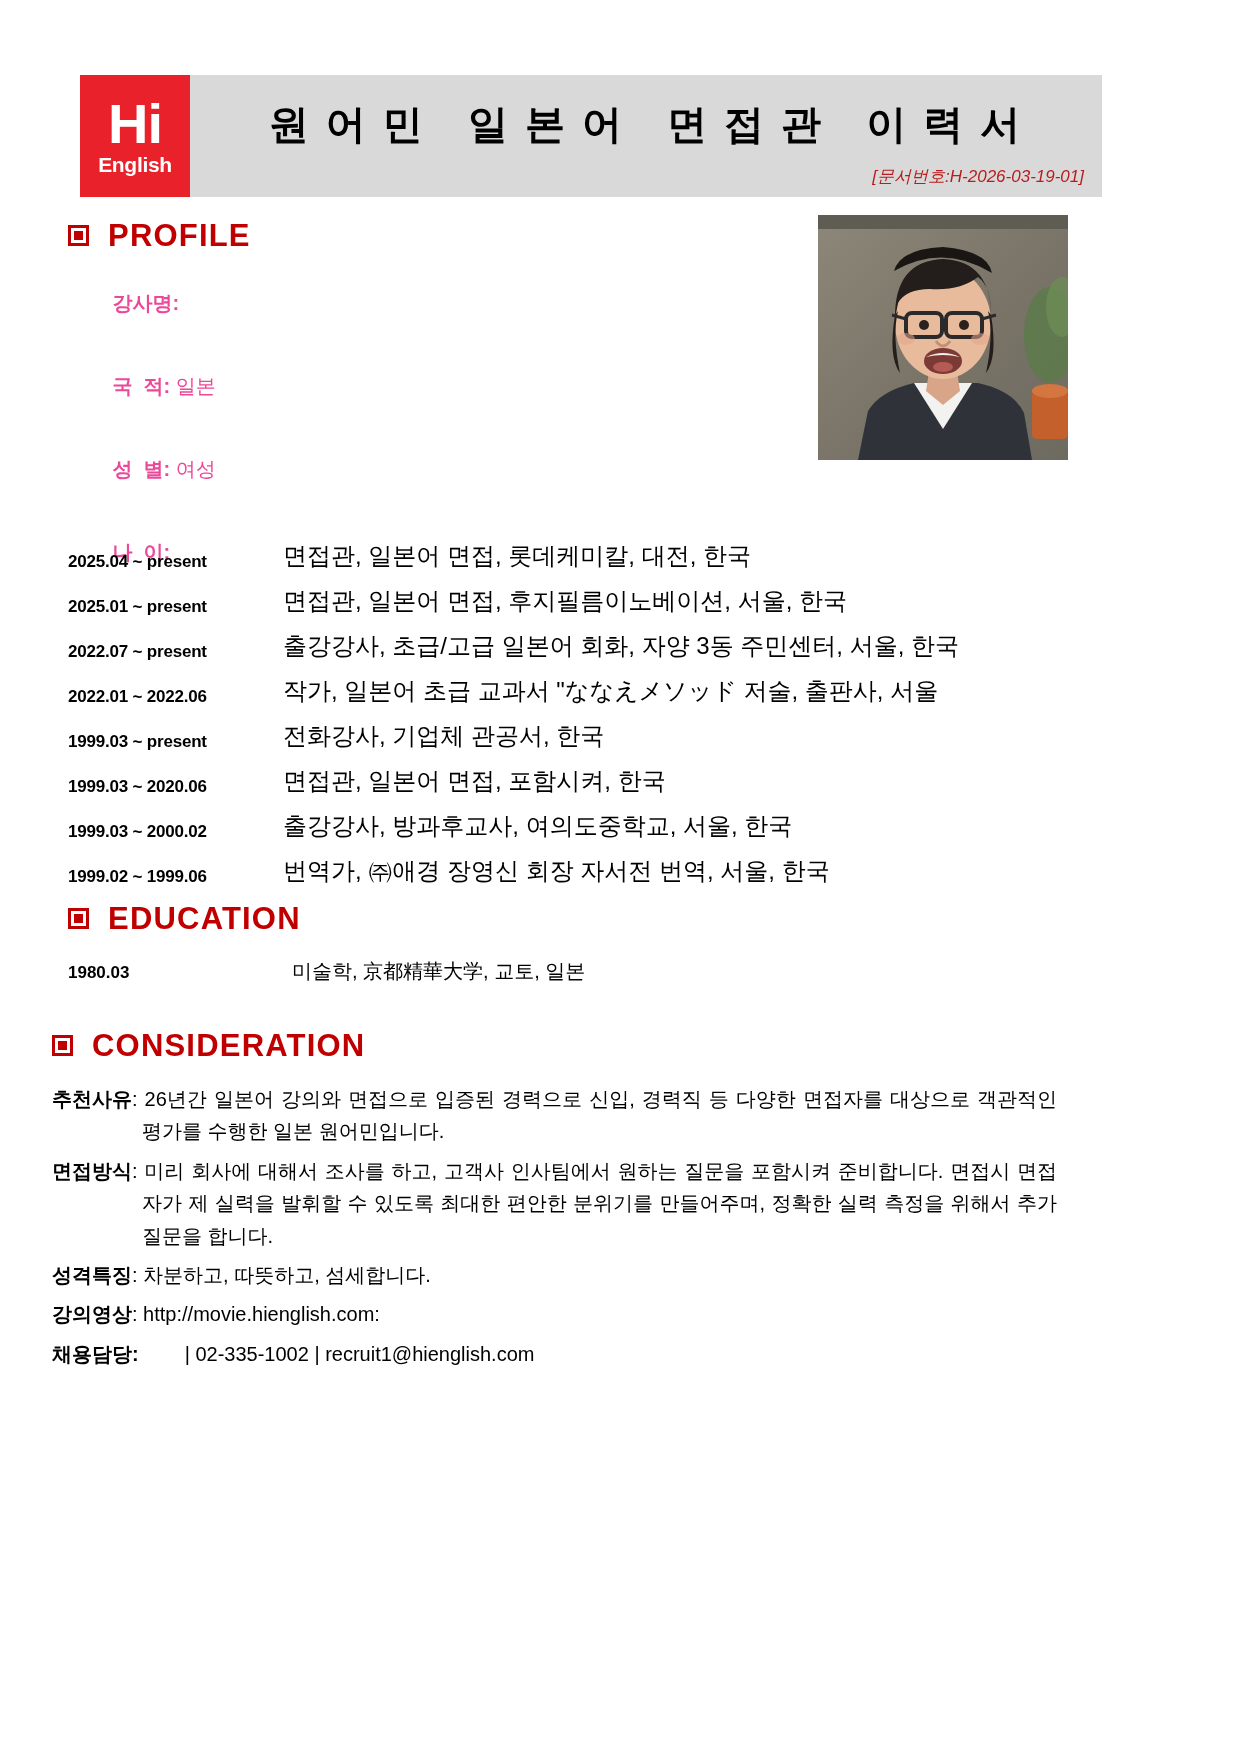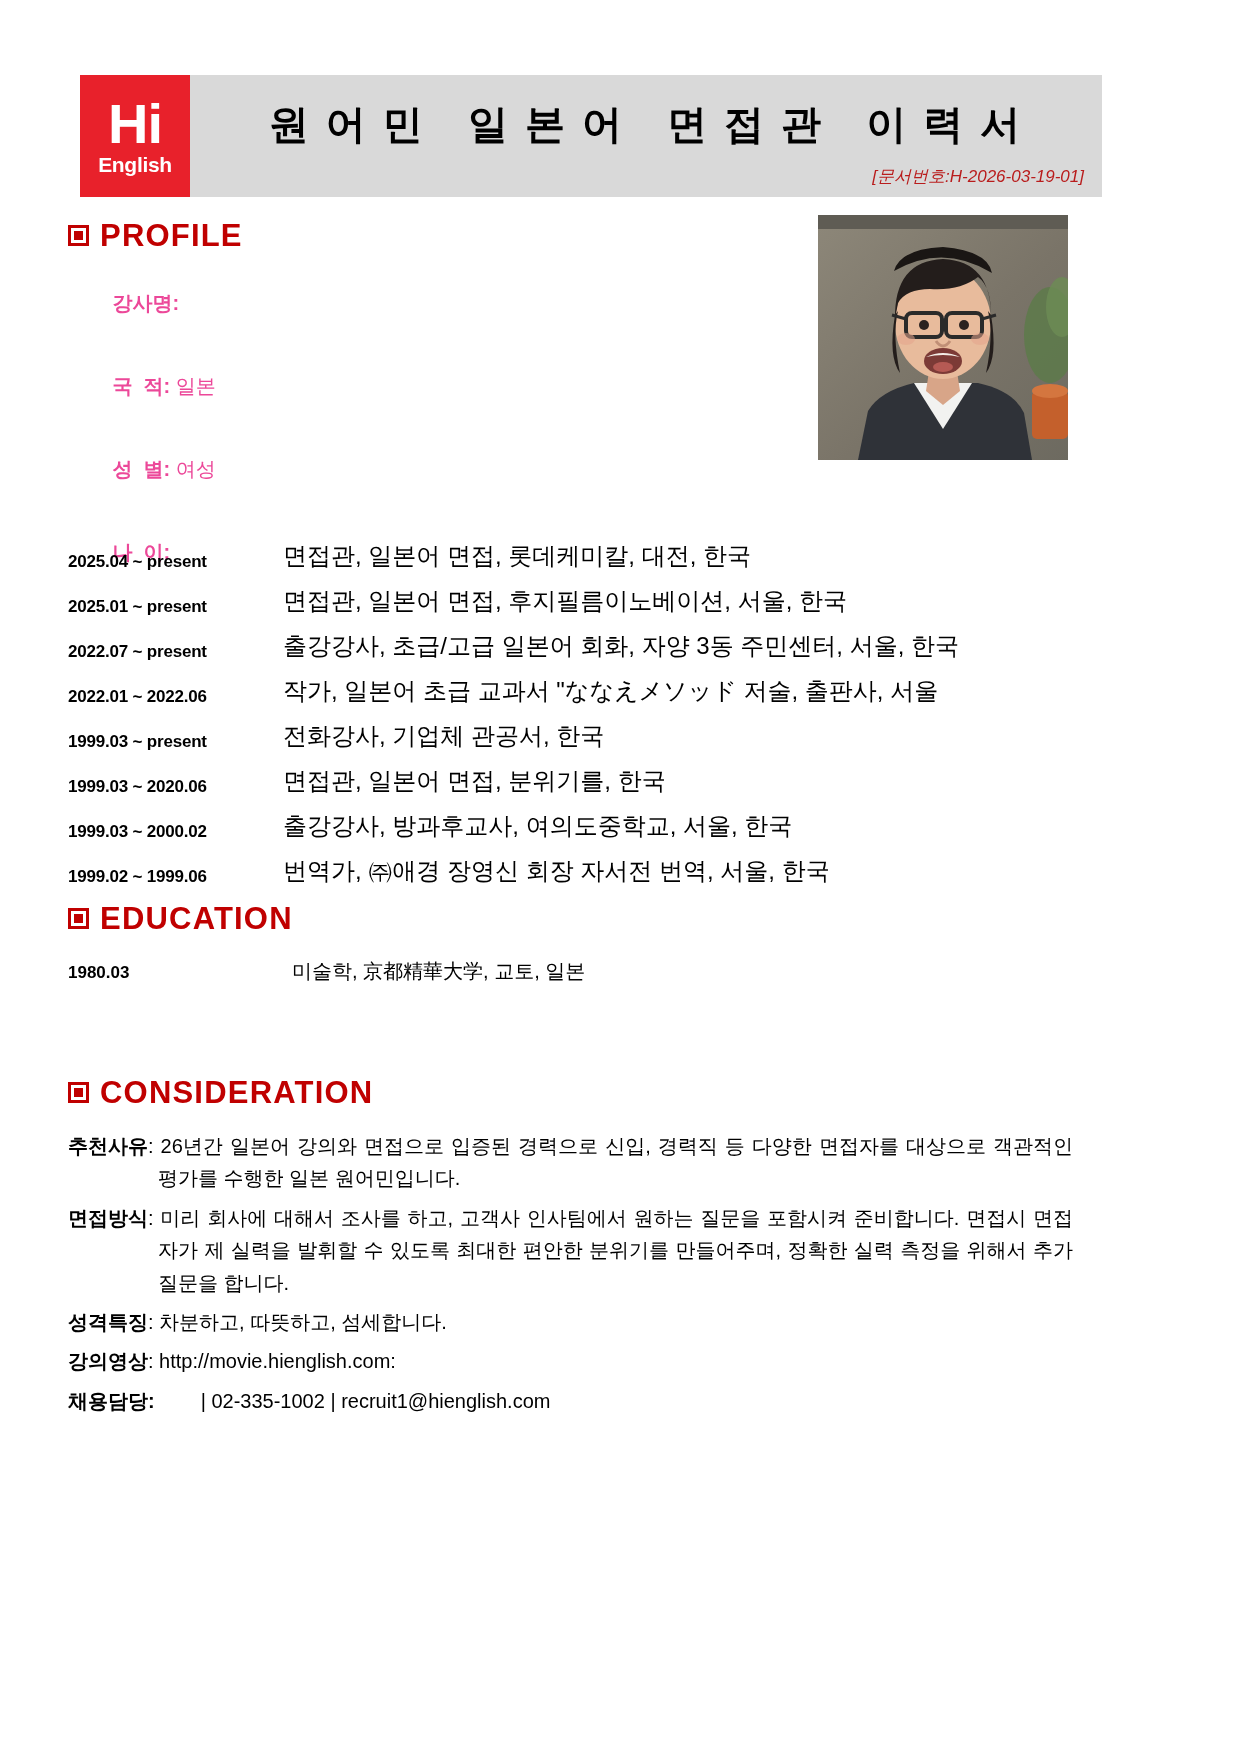"PROFILE" .section-head { gap: 11px -> 19px }
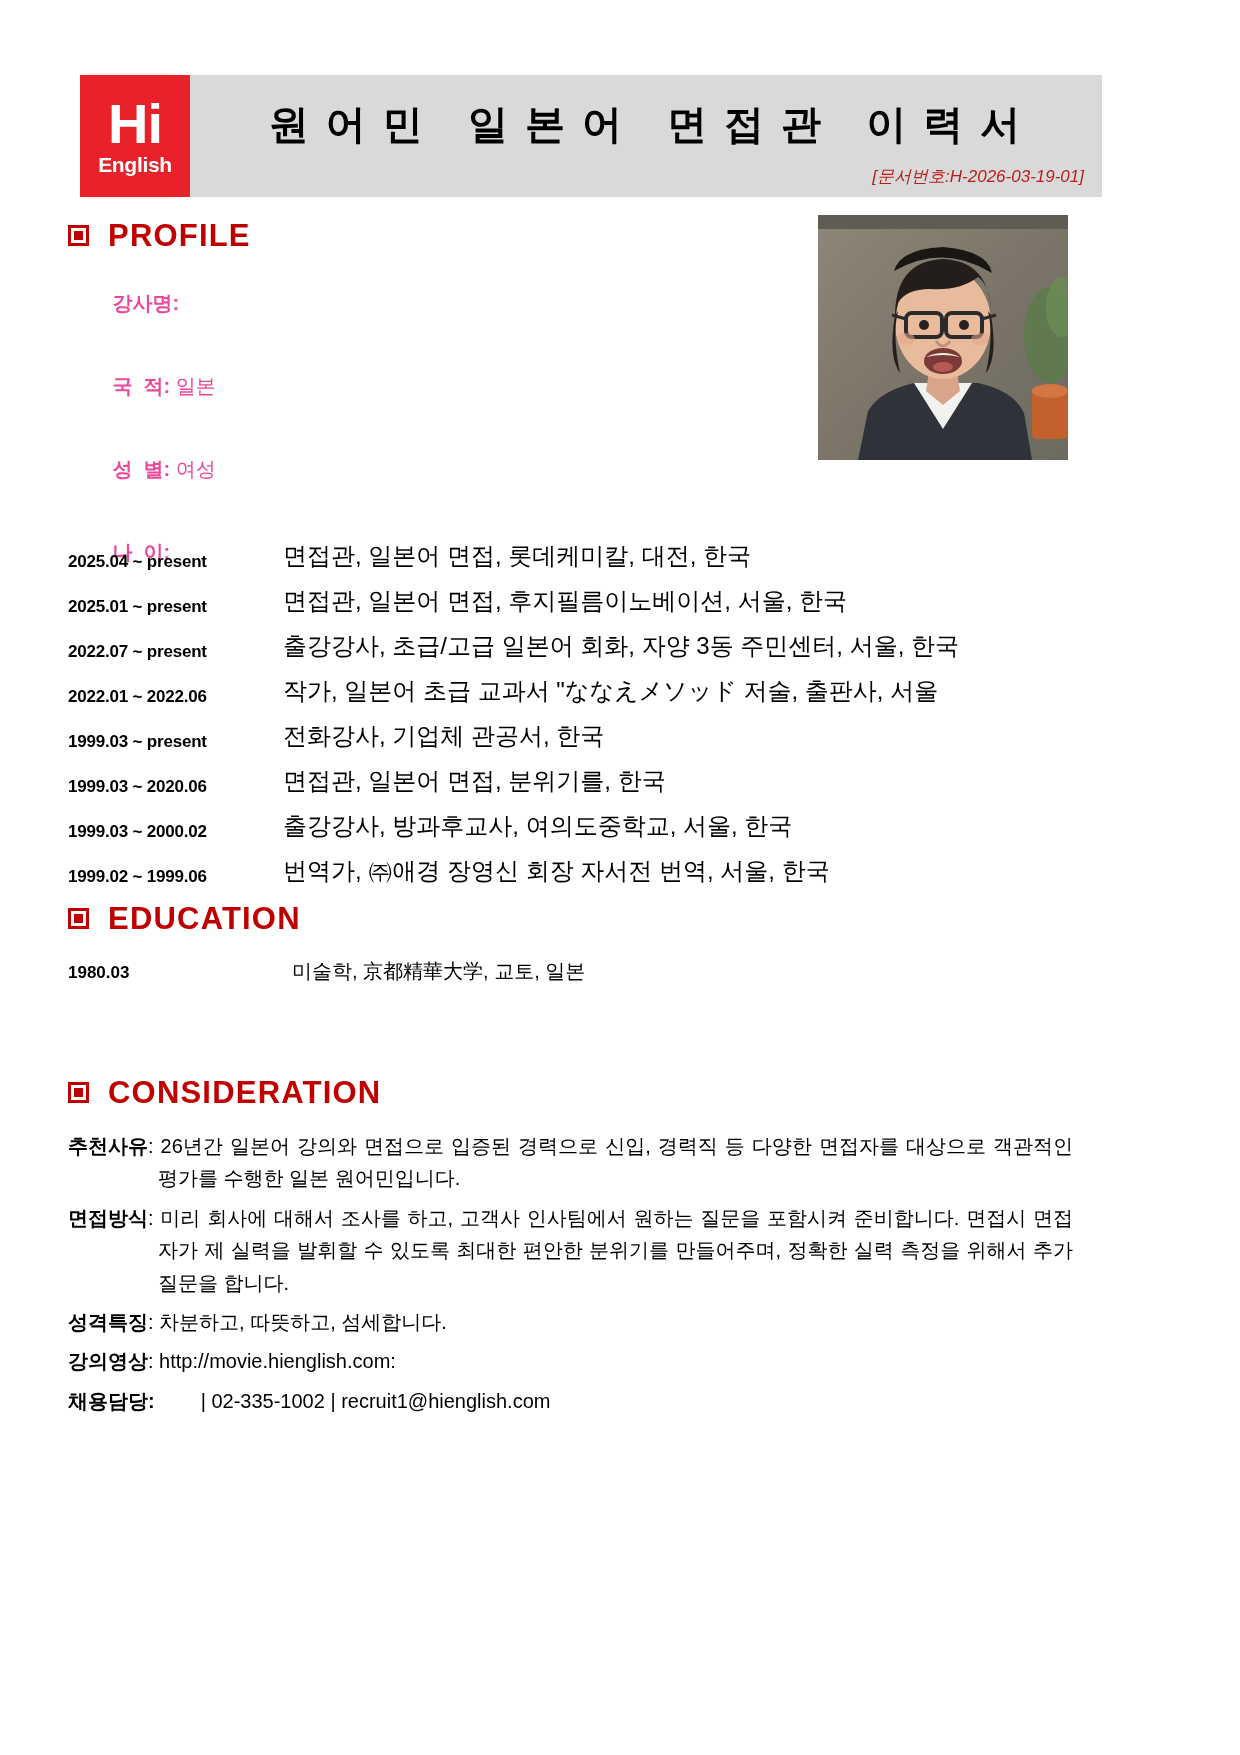"면접관, 일본어 면접, 분위기를, 한국" div.exp-desc { text: 분위기를 -> 포함시켜 }
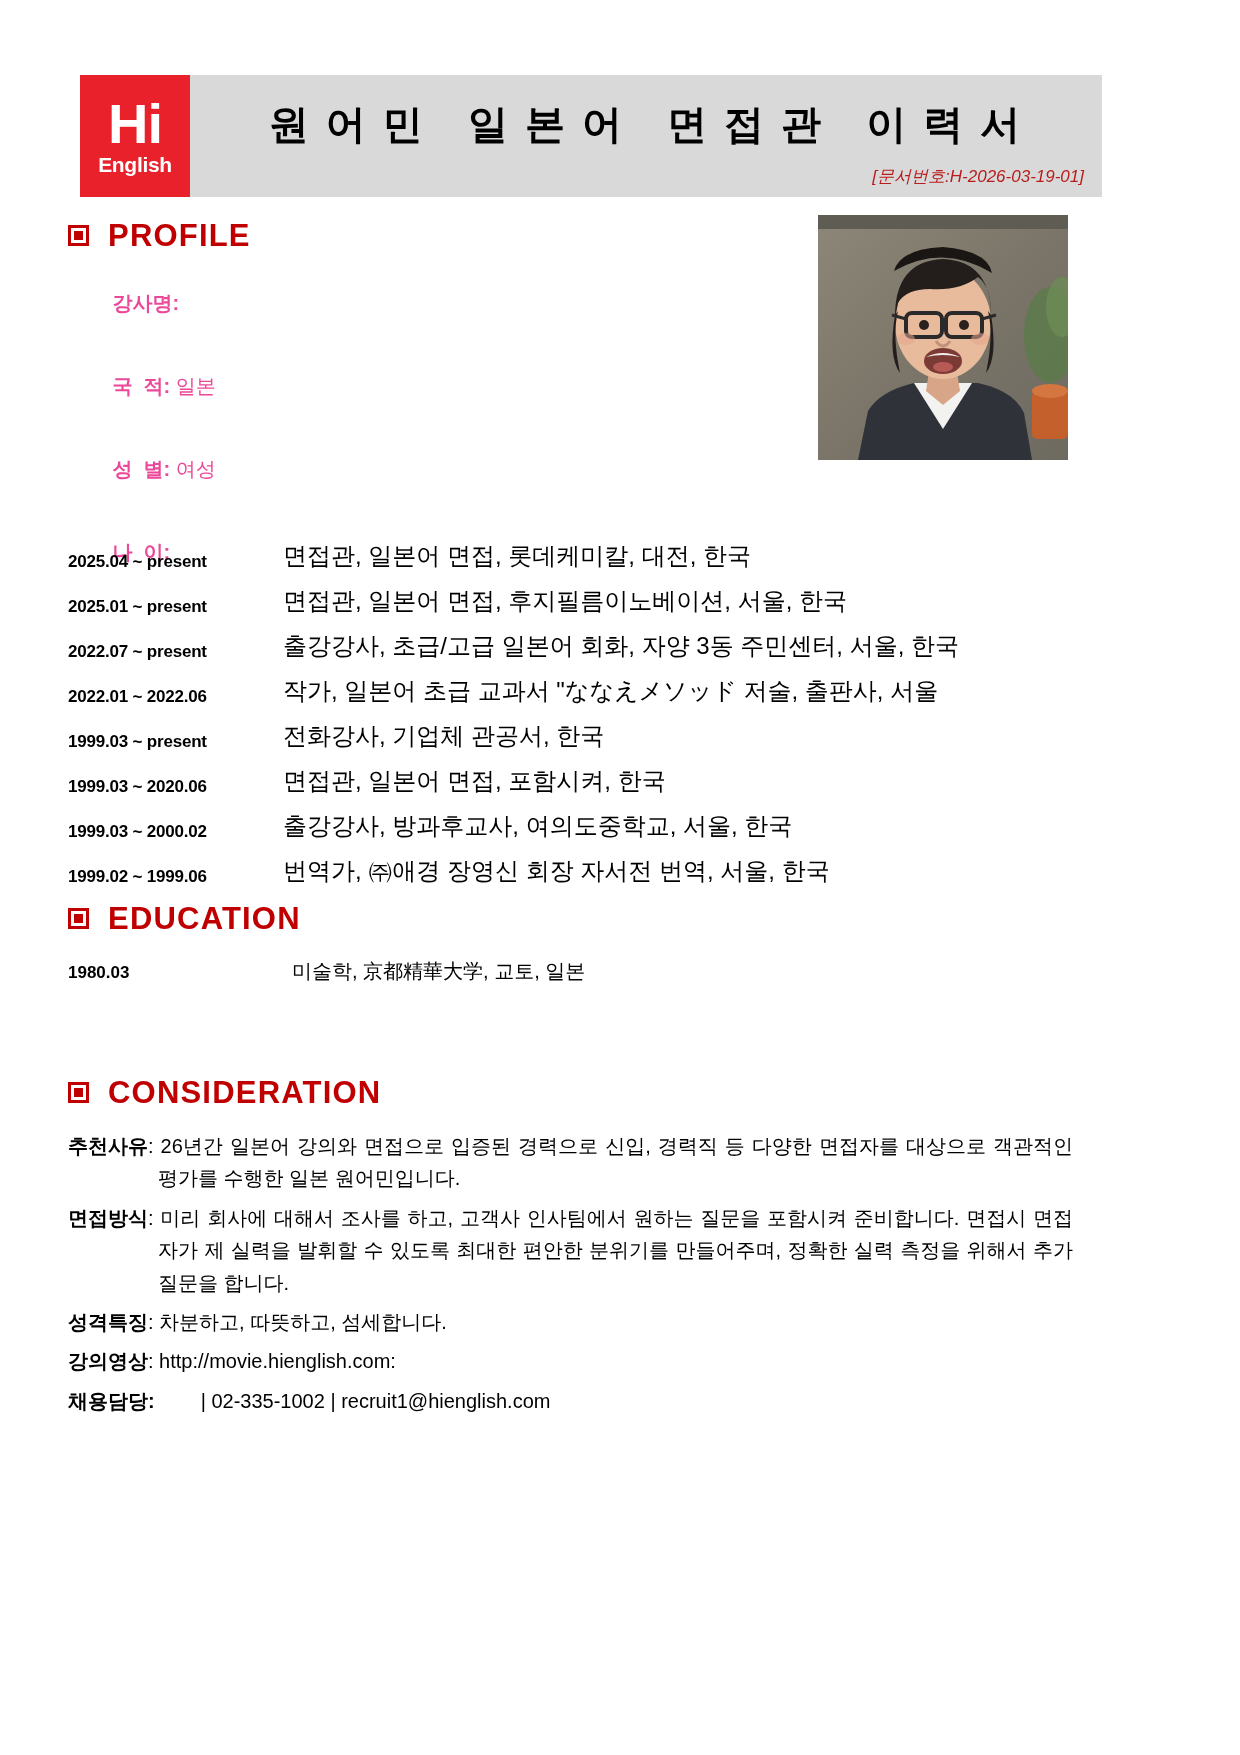"CONSIDERATION" .consideration-block { left: 68px -> 52px; margin-top: 47px -> none }
